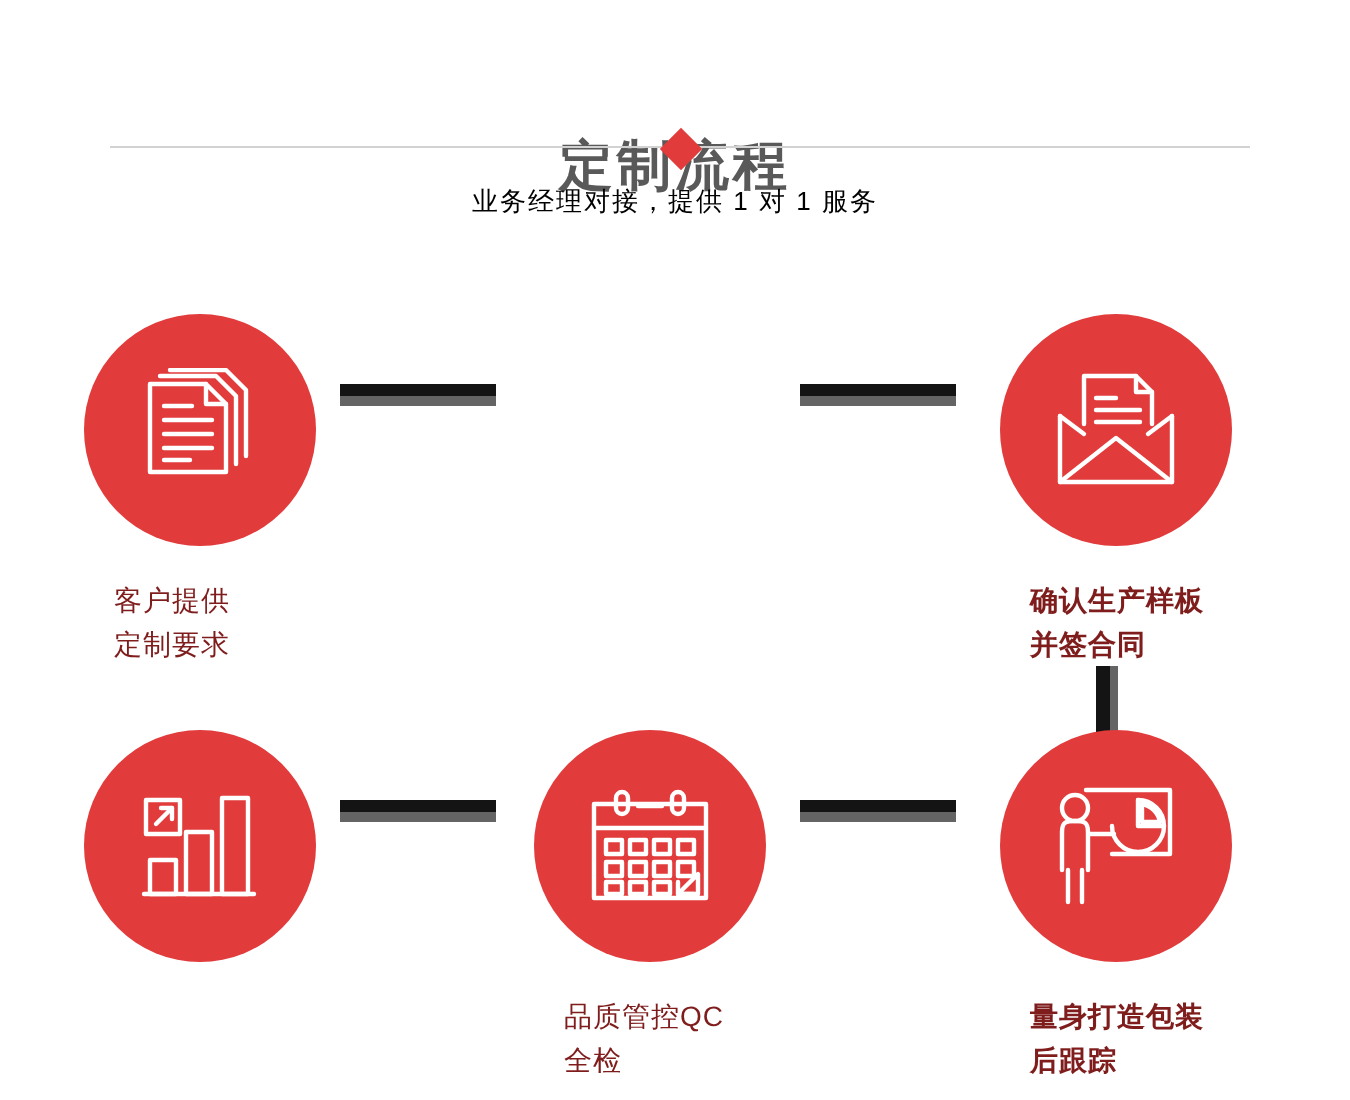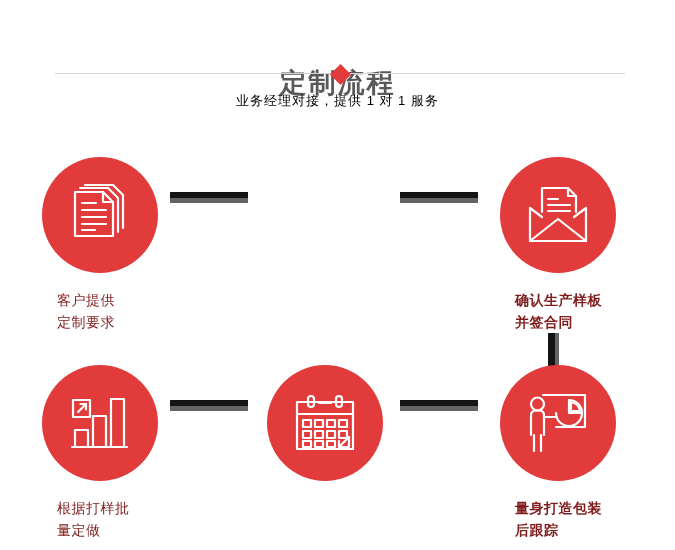"根据打样批" div.step-label { html: <div>根据打样批 量定做</div> -> none }
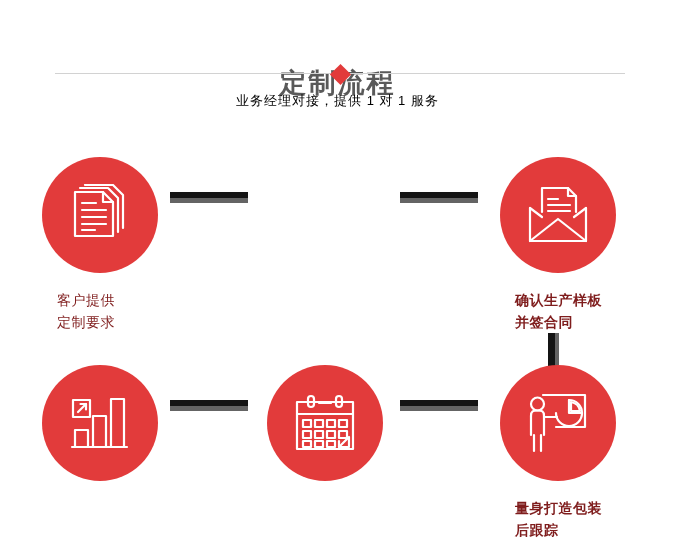"品质管控QC" div.step-label { html: none -> <div>品质管控QC 全检</div> }
